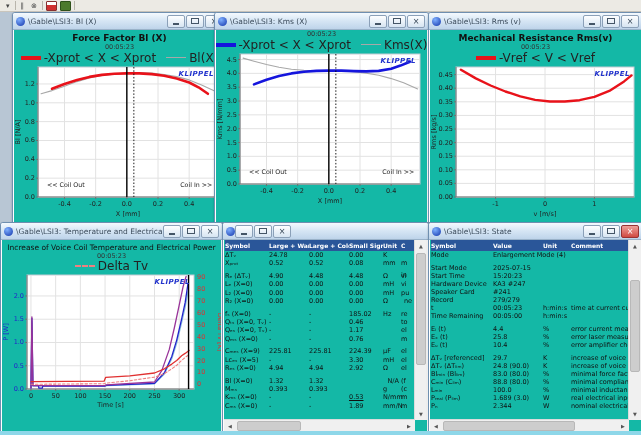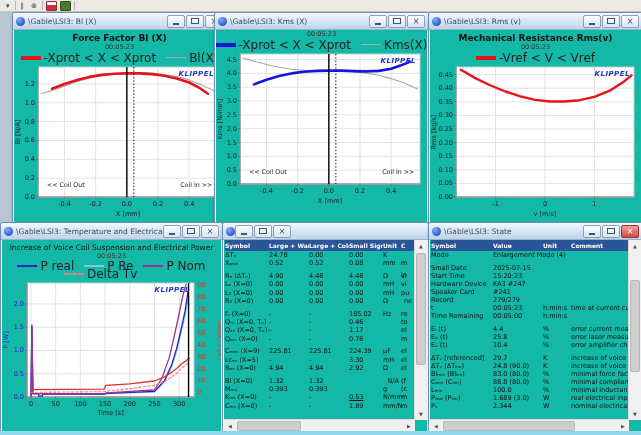"Increase of Voice Coil Suspension" div.chart-title { text: Suspension -> Temperature }
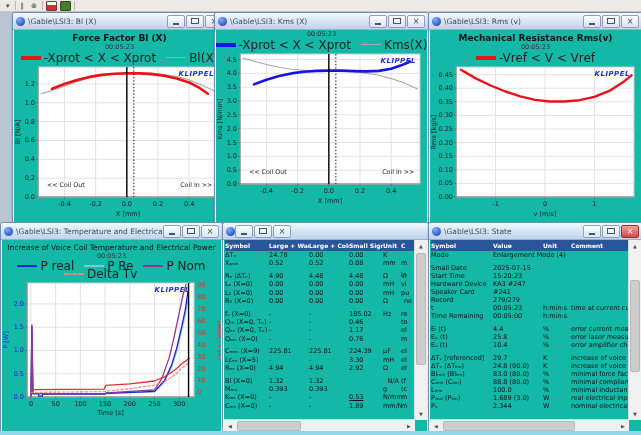"P real" div.lg-row { html: <div> <span> <span></span> <span>P real</span> </span> <span> <span></span> <span>P Re</span> </span> <span> <span></span> <span>P Nom</span> </span> </div> -> none }
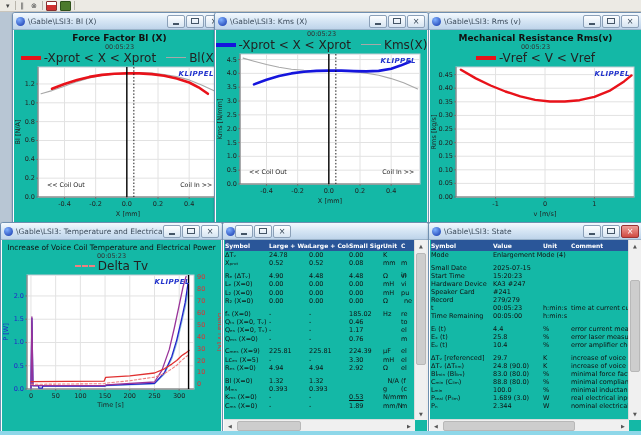"Small Date" span.tbl-cell { text: Small Date -> Start Mode }
